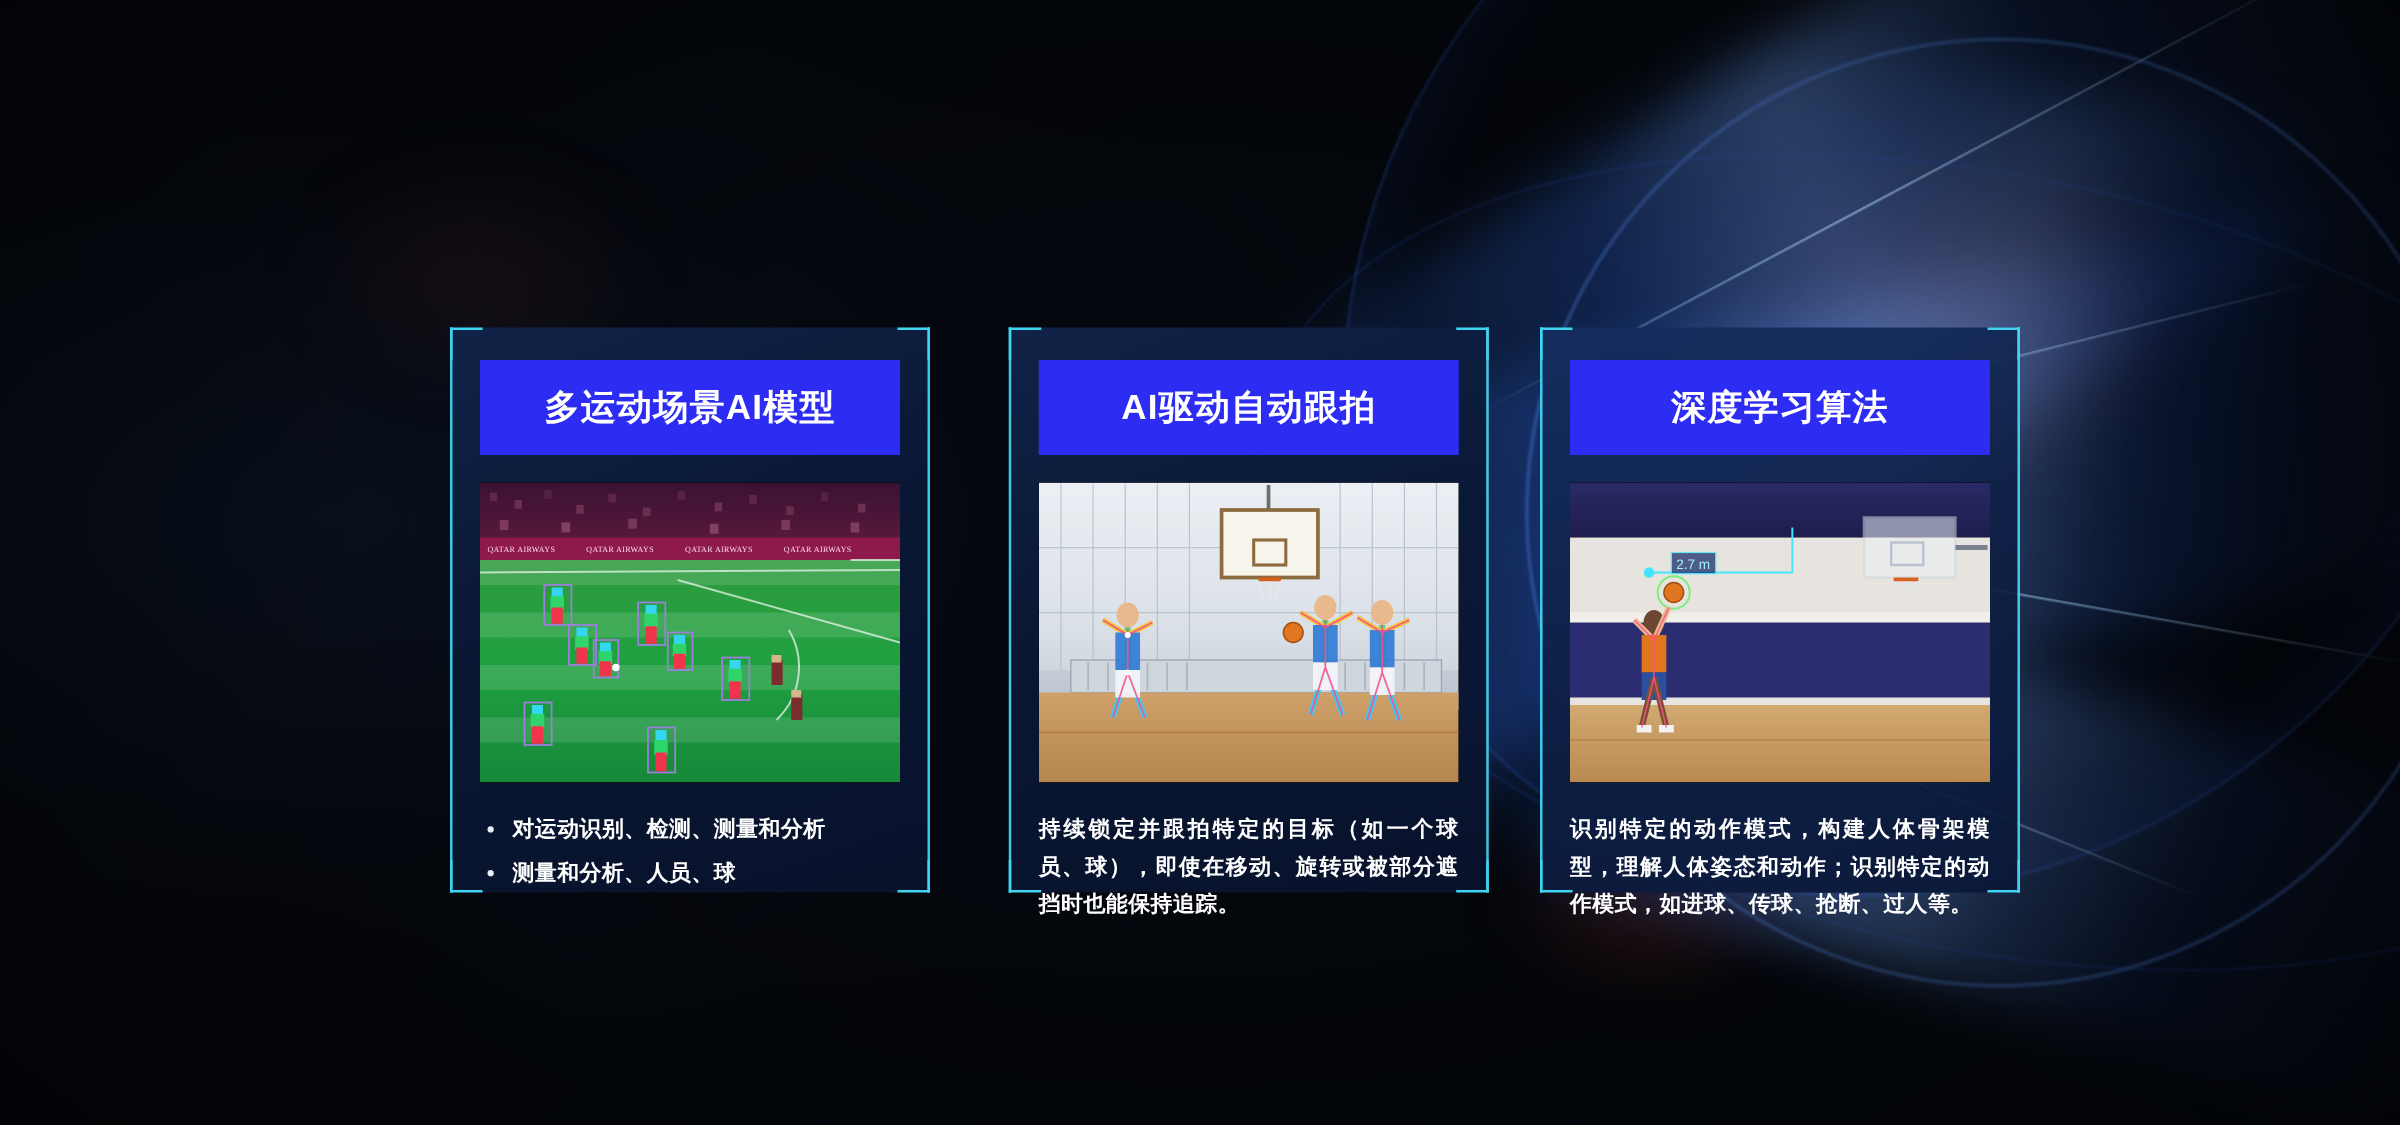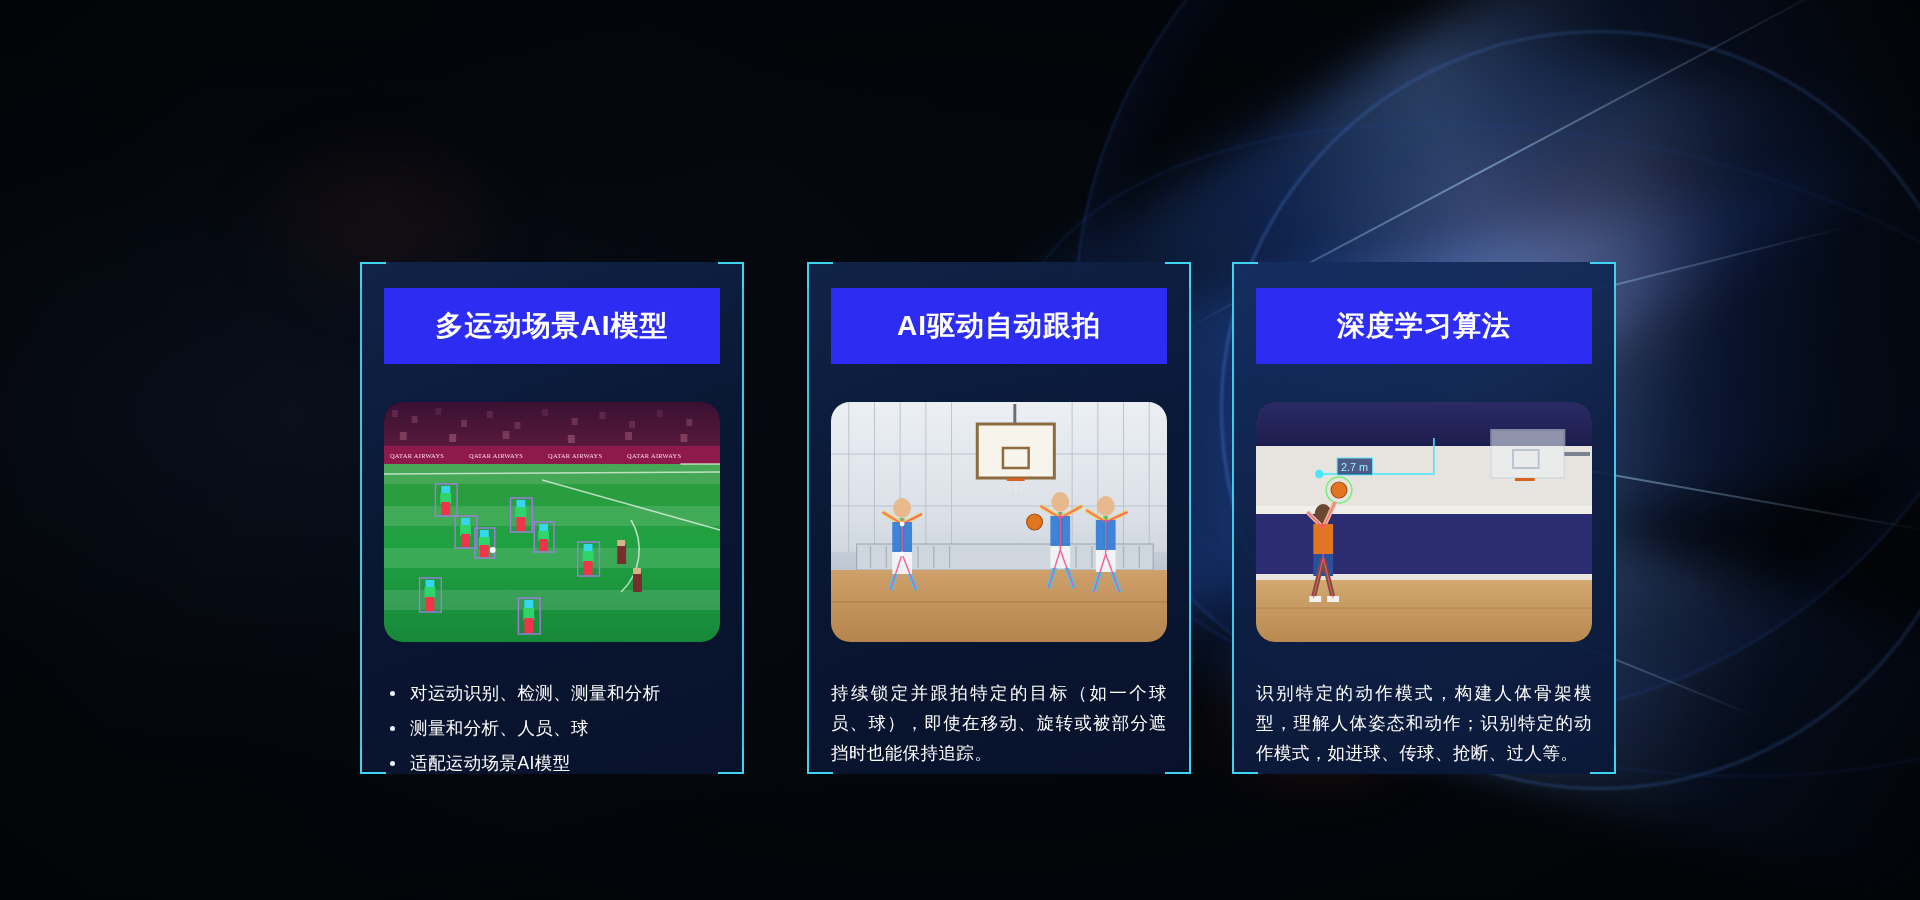"多运动场景AI模型" .card { height: 512px -> 452px }
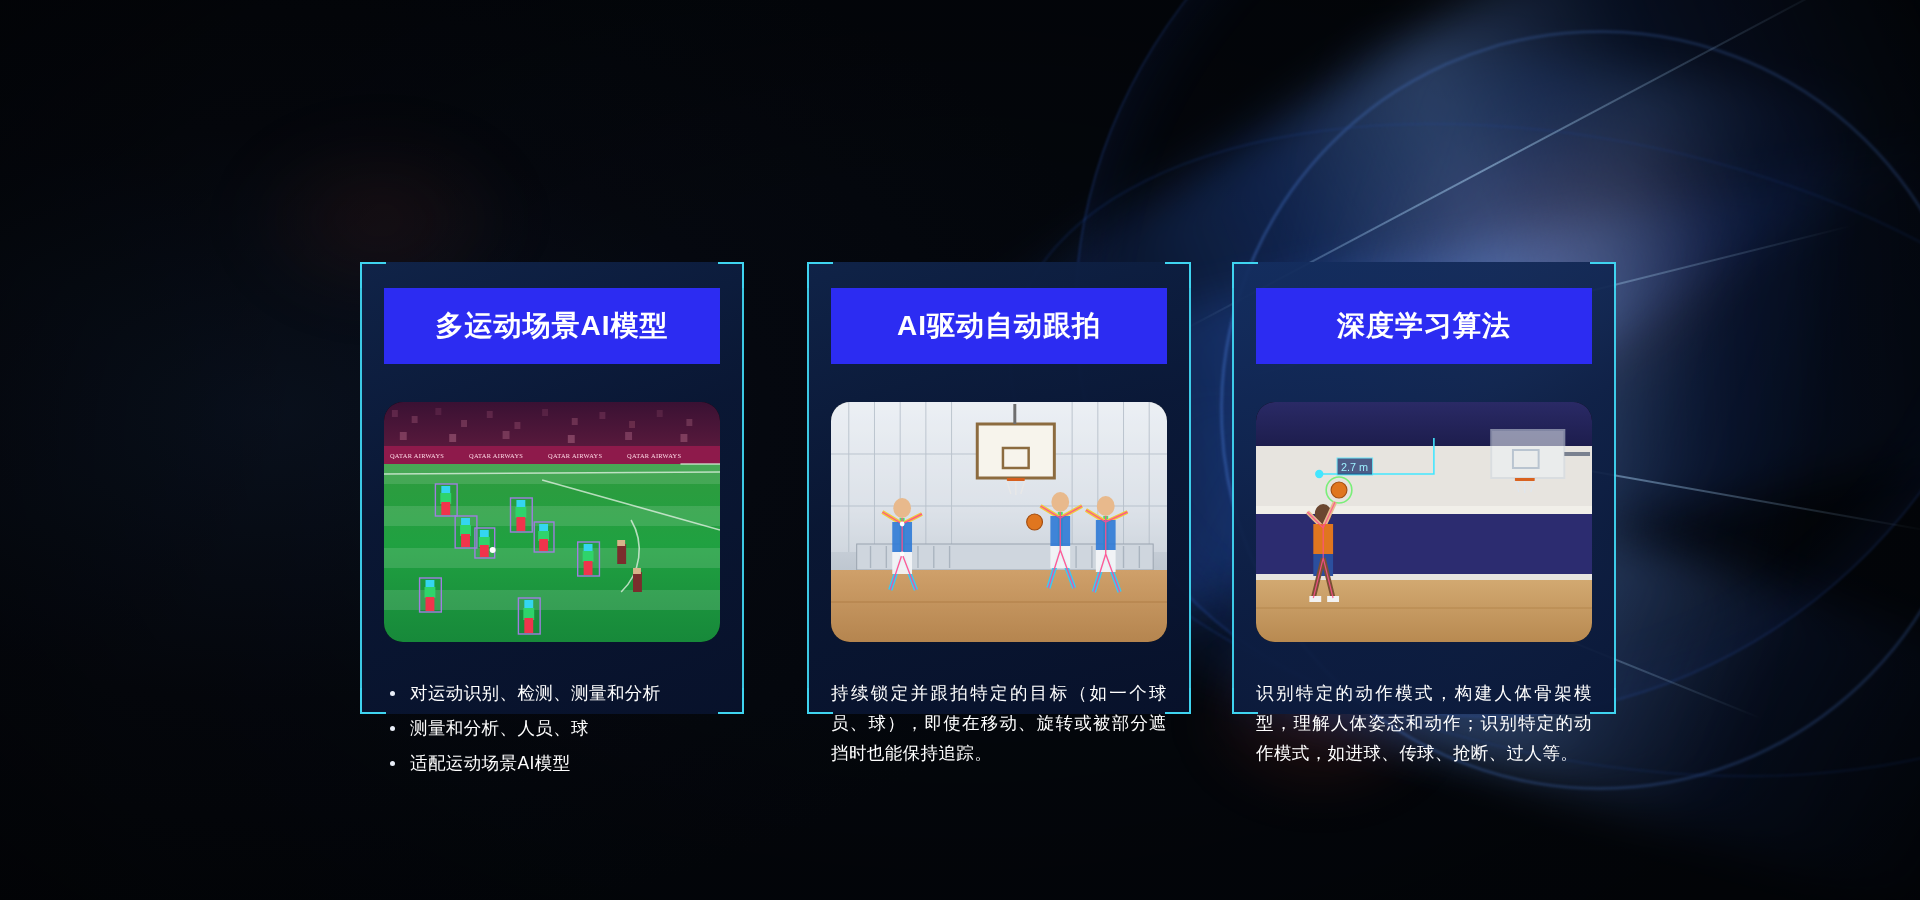"2.7 m" .thumb { border-radius: 19px -> none; margin-top: 38px -> 22px }
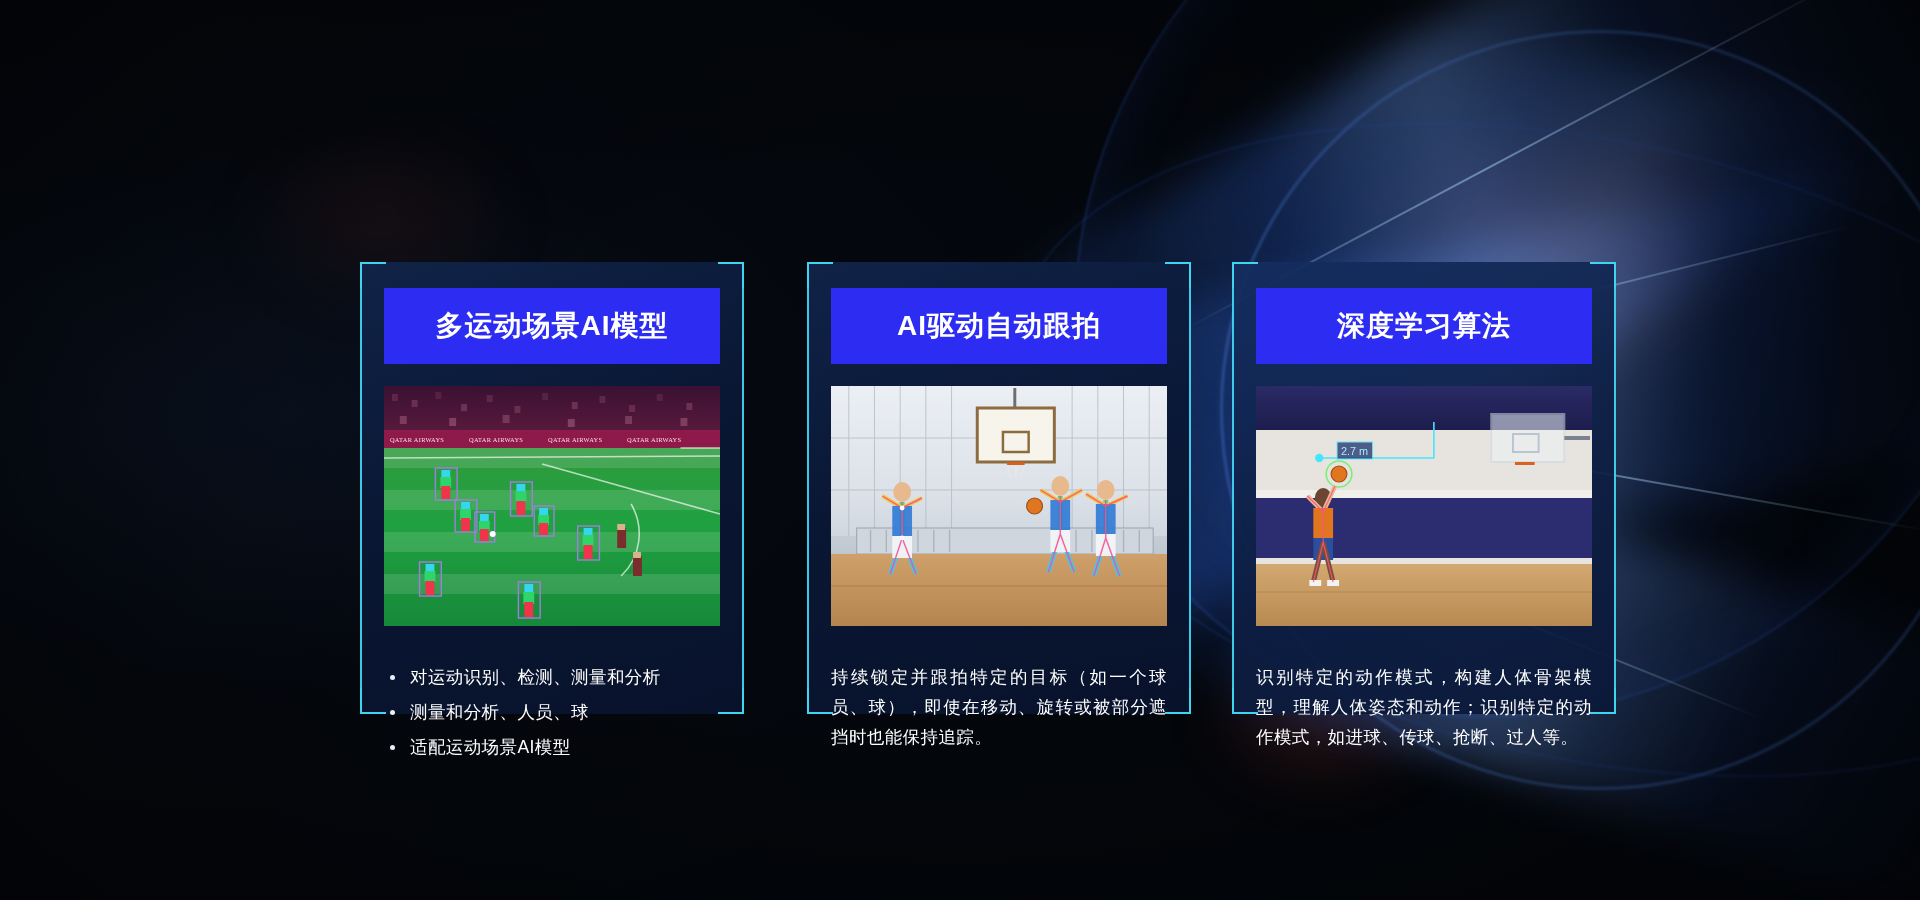"对运动识别、检测、测量和分析" .card-text { font-weight: none -> bold; margin-top: 36px -> 22px }
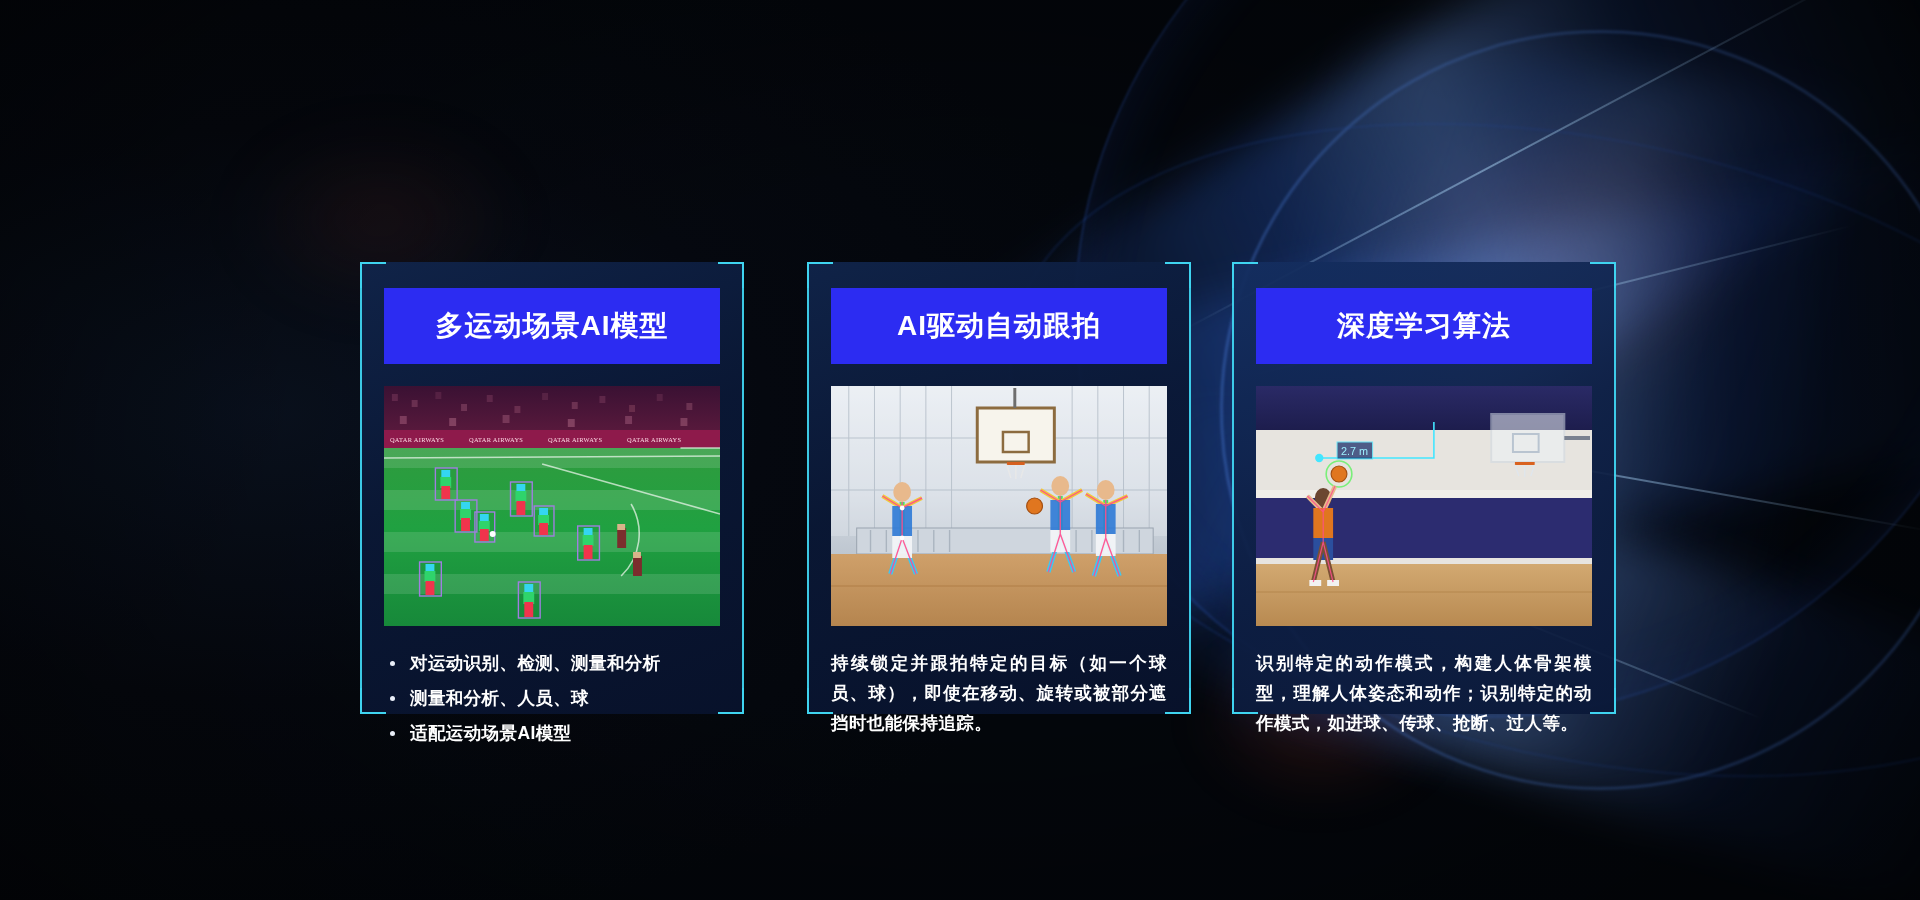"适配运动场景AI模型" li { html: <li>适配运动场景AI模型</li> -> none }
